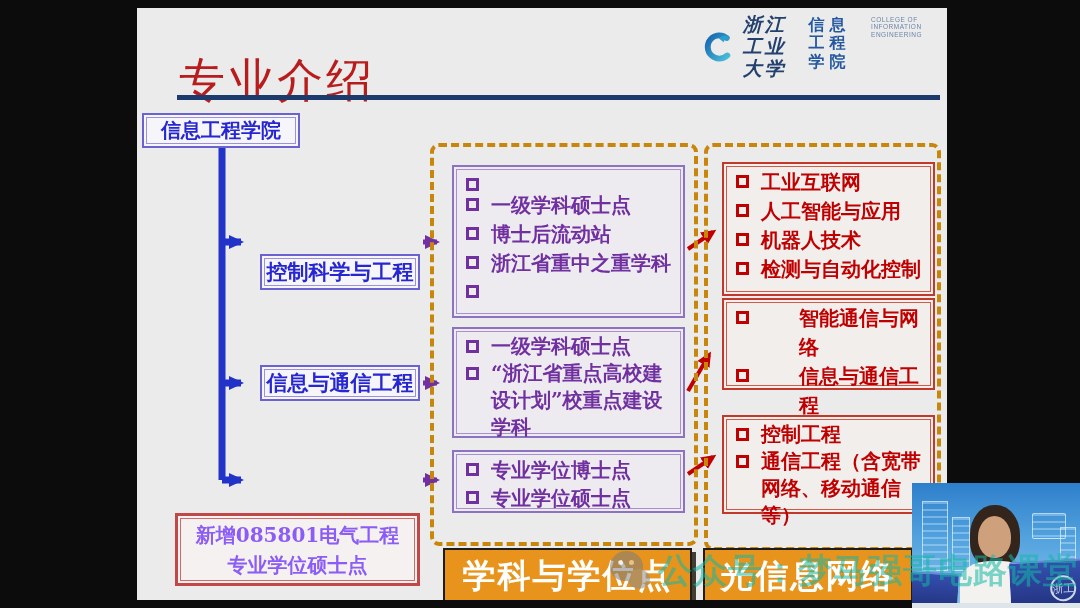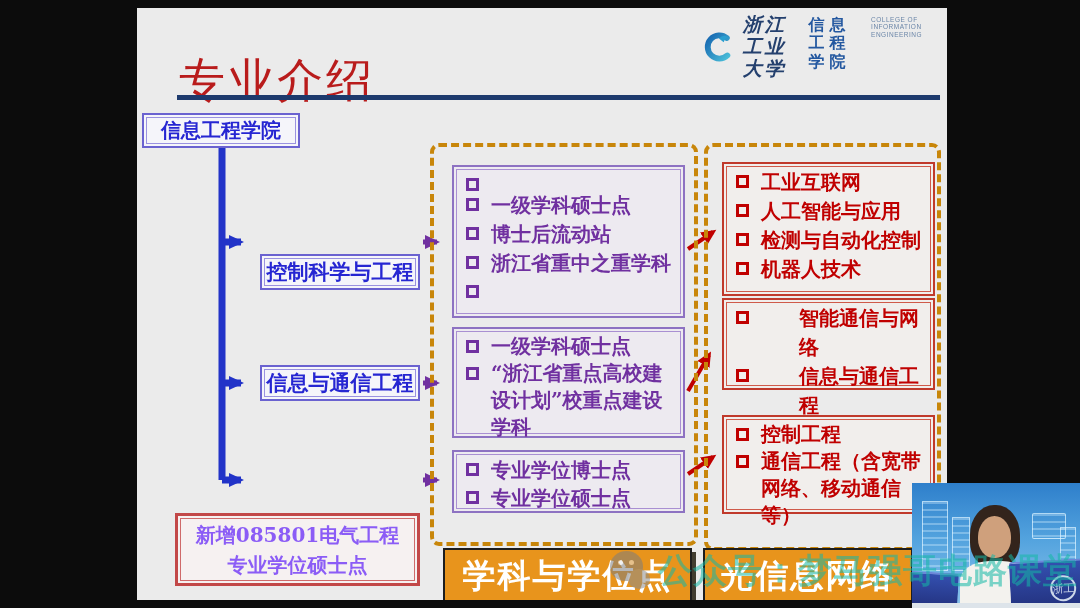"检测与自动化控制" li { order: before "机器人技术" -> after "机器人技术" }
